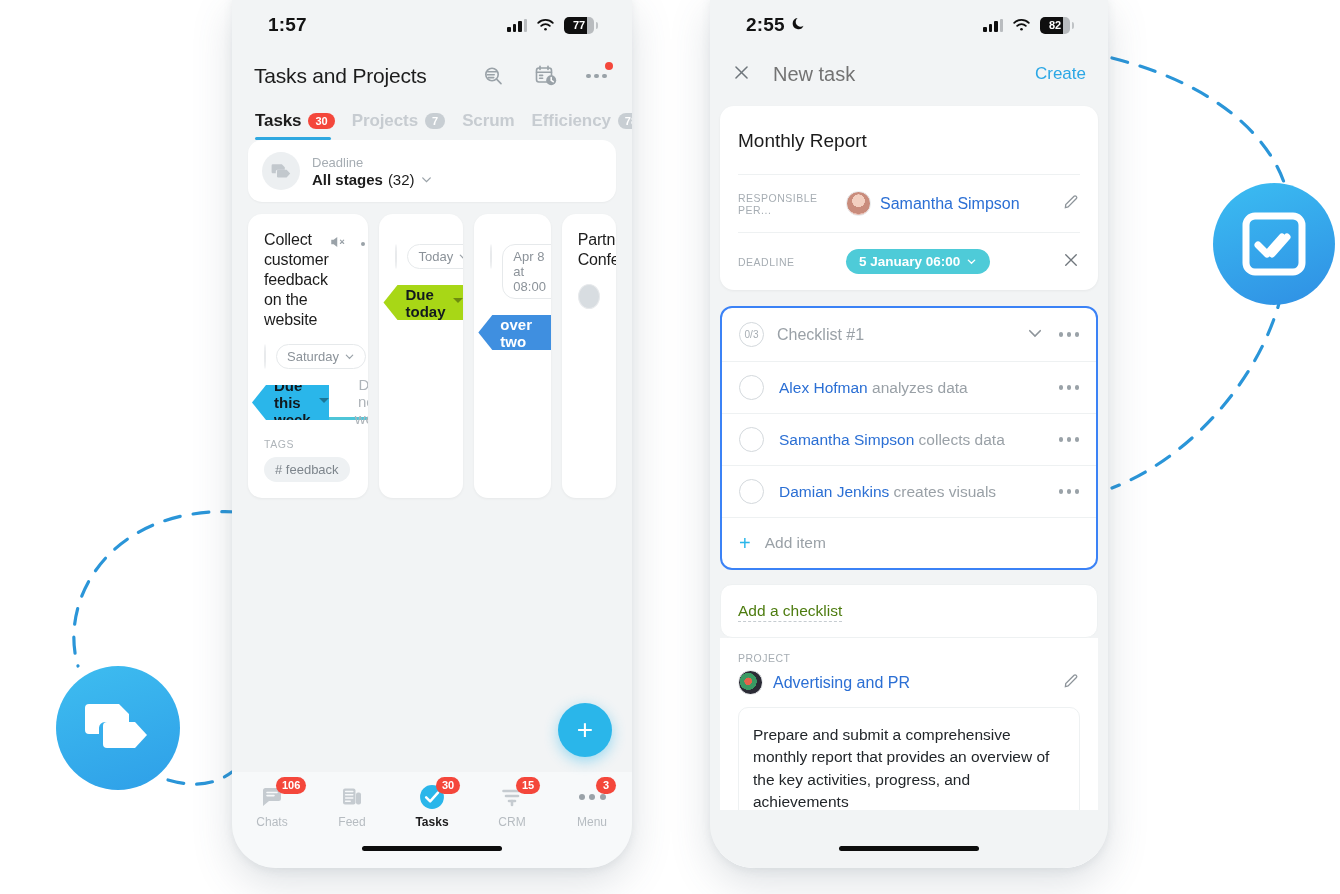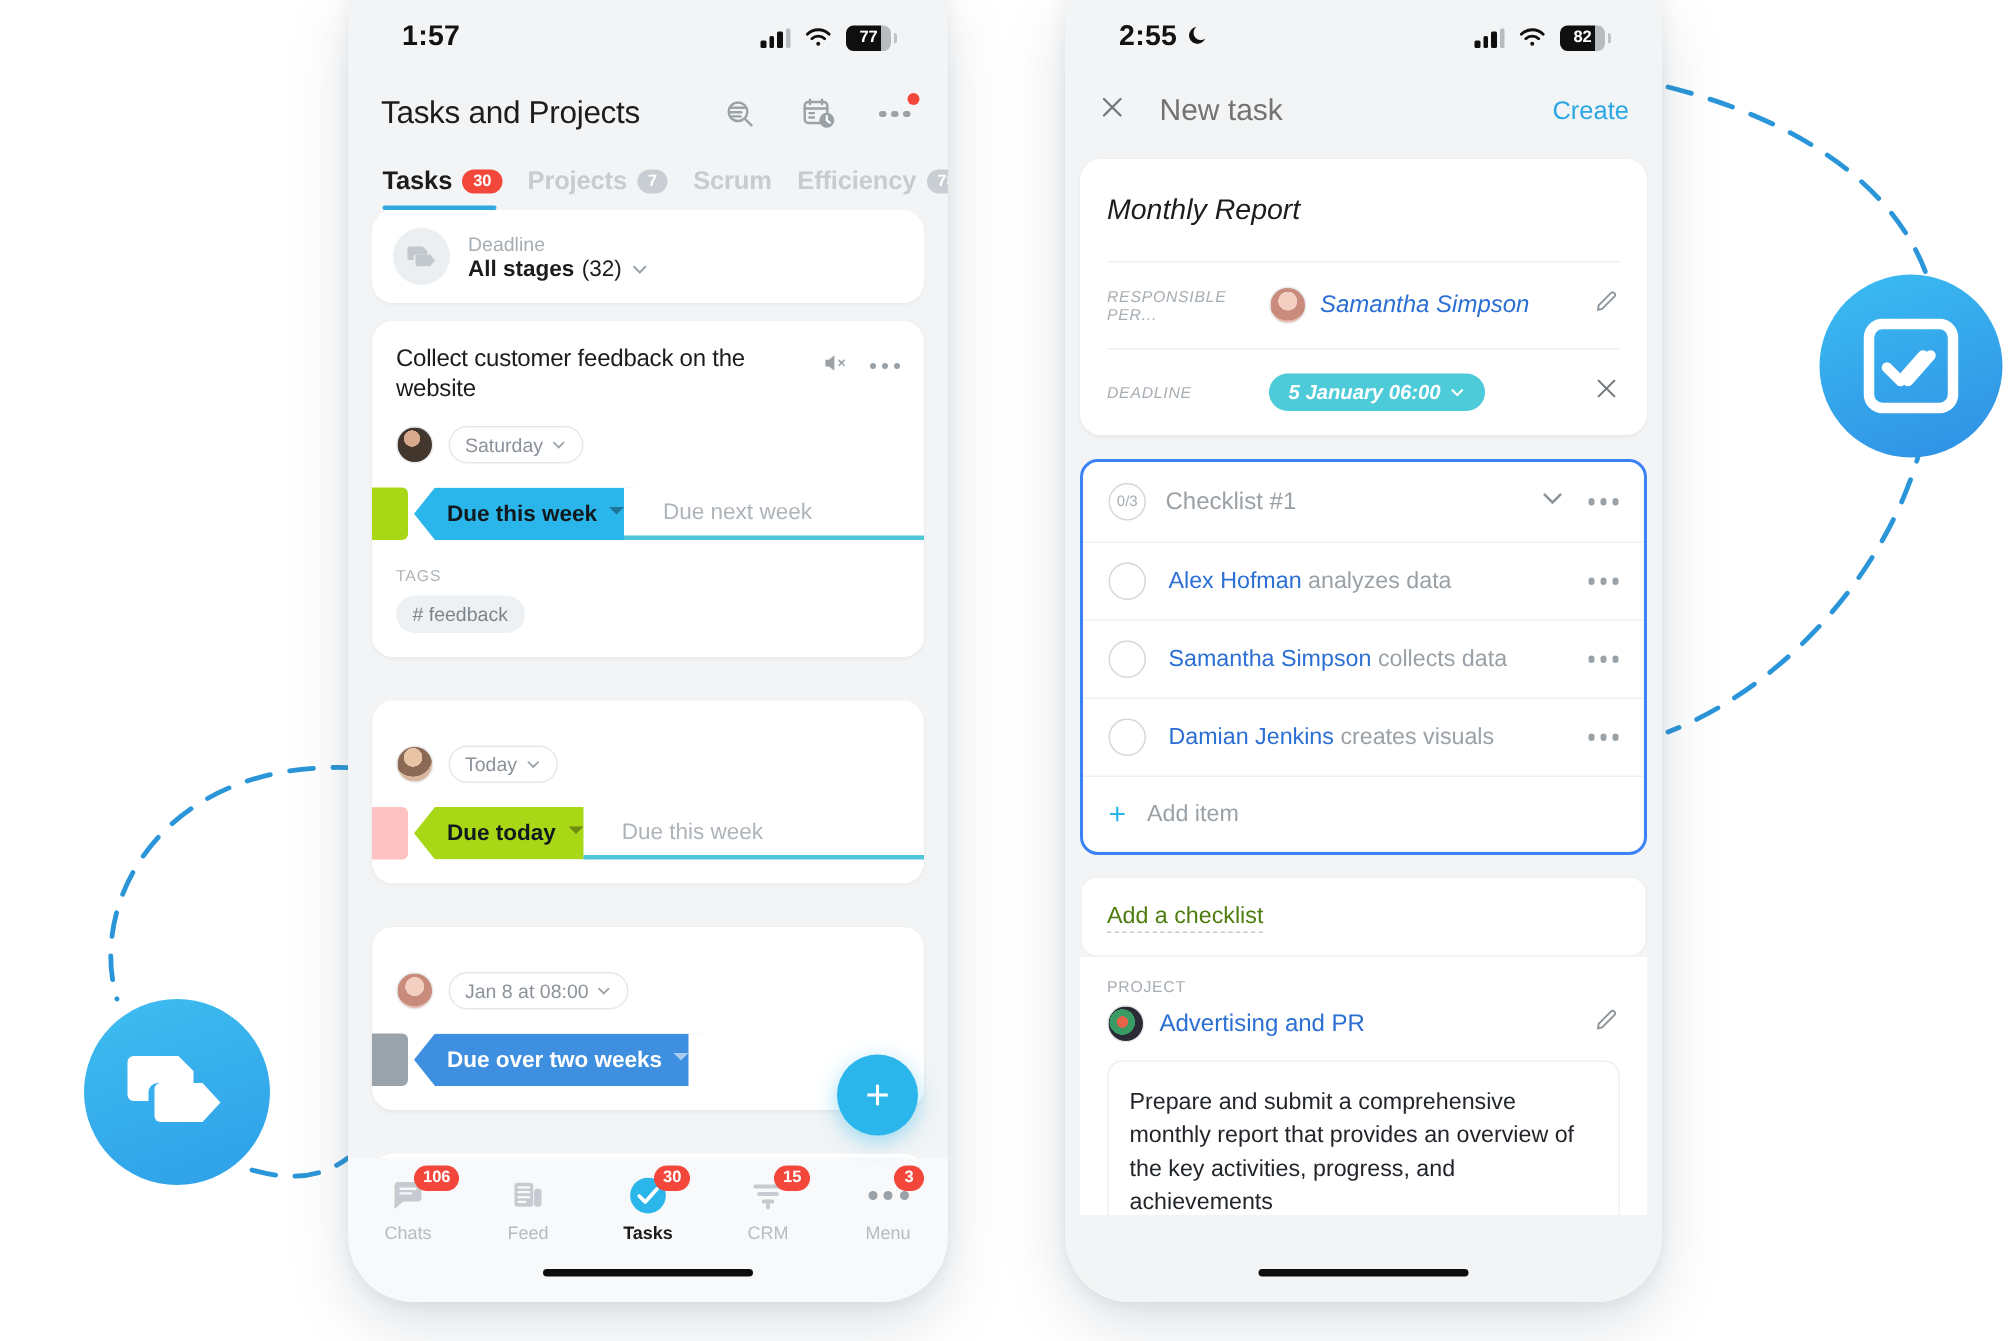"Monthly Report" .r-sheet { font-style: italic -> none }
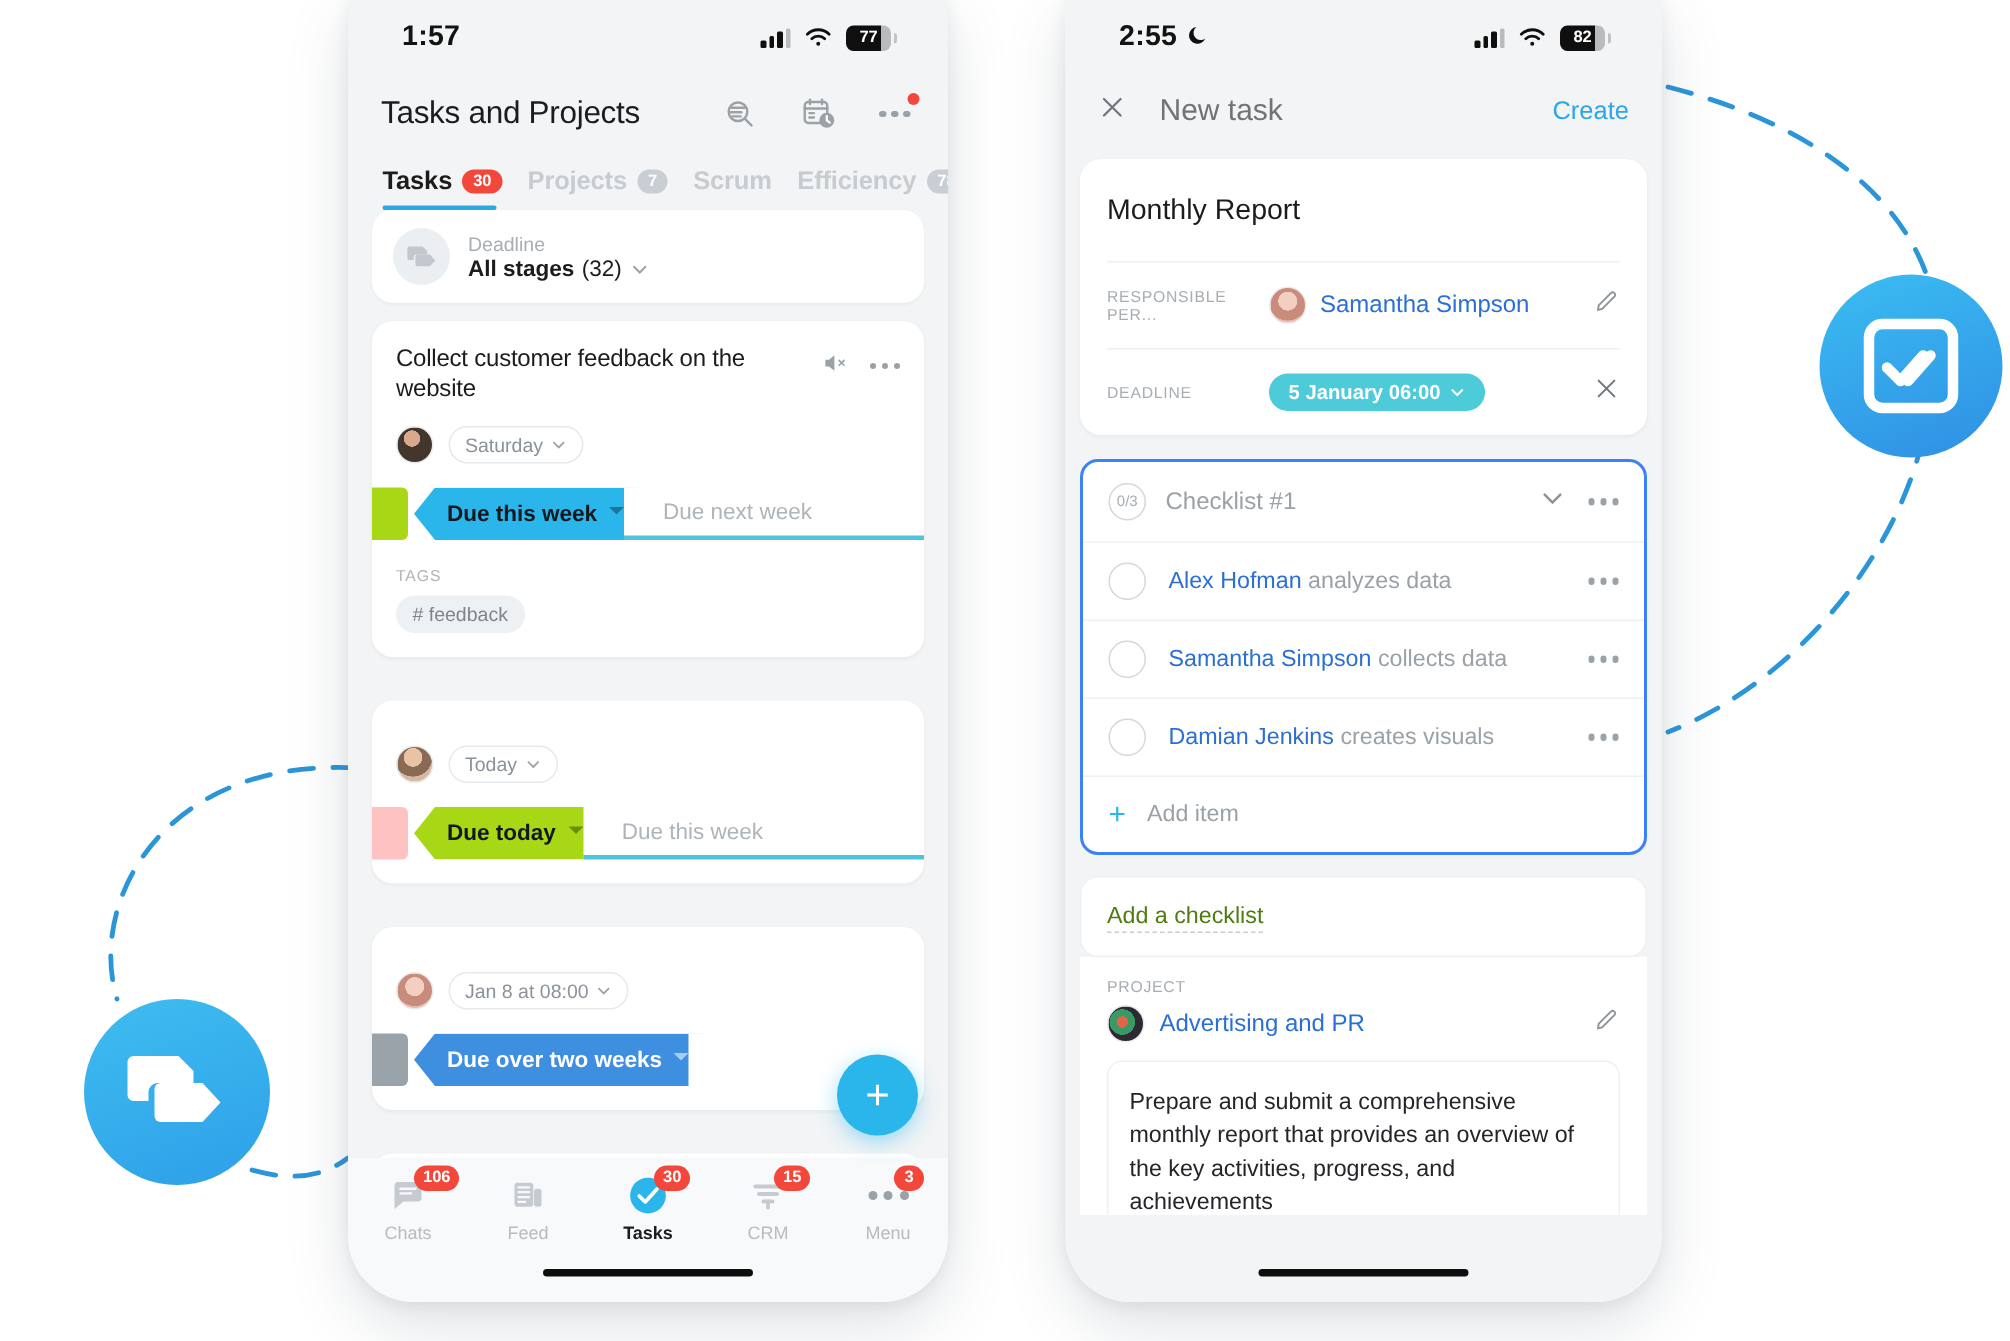"Collect customer feedback on the" .cardlist { flex-direction: column -> row; gap: 29px -> 11px }
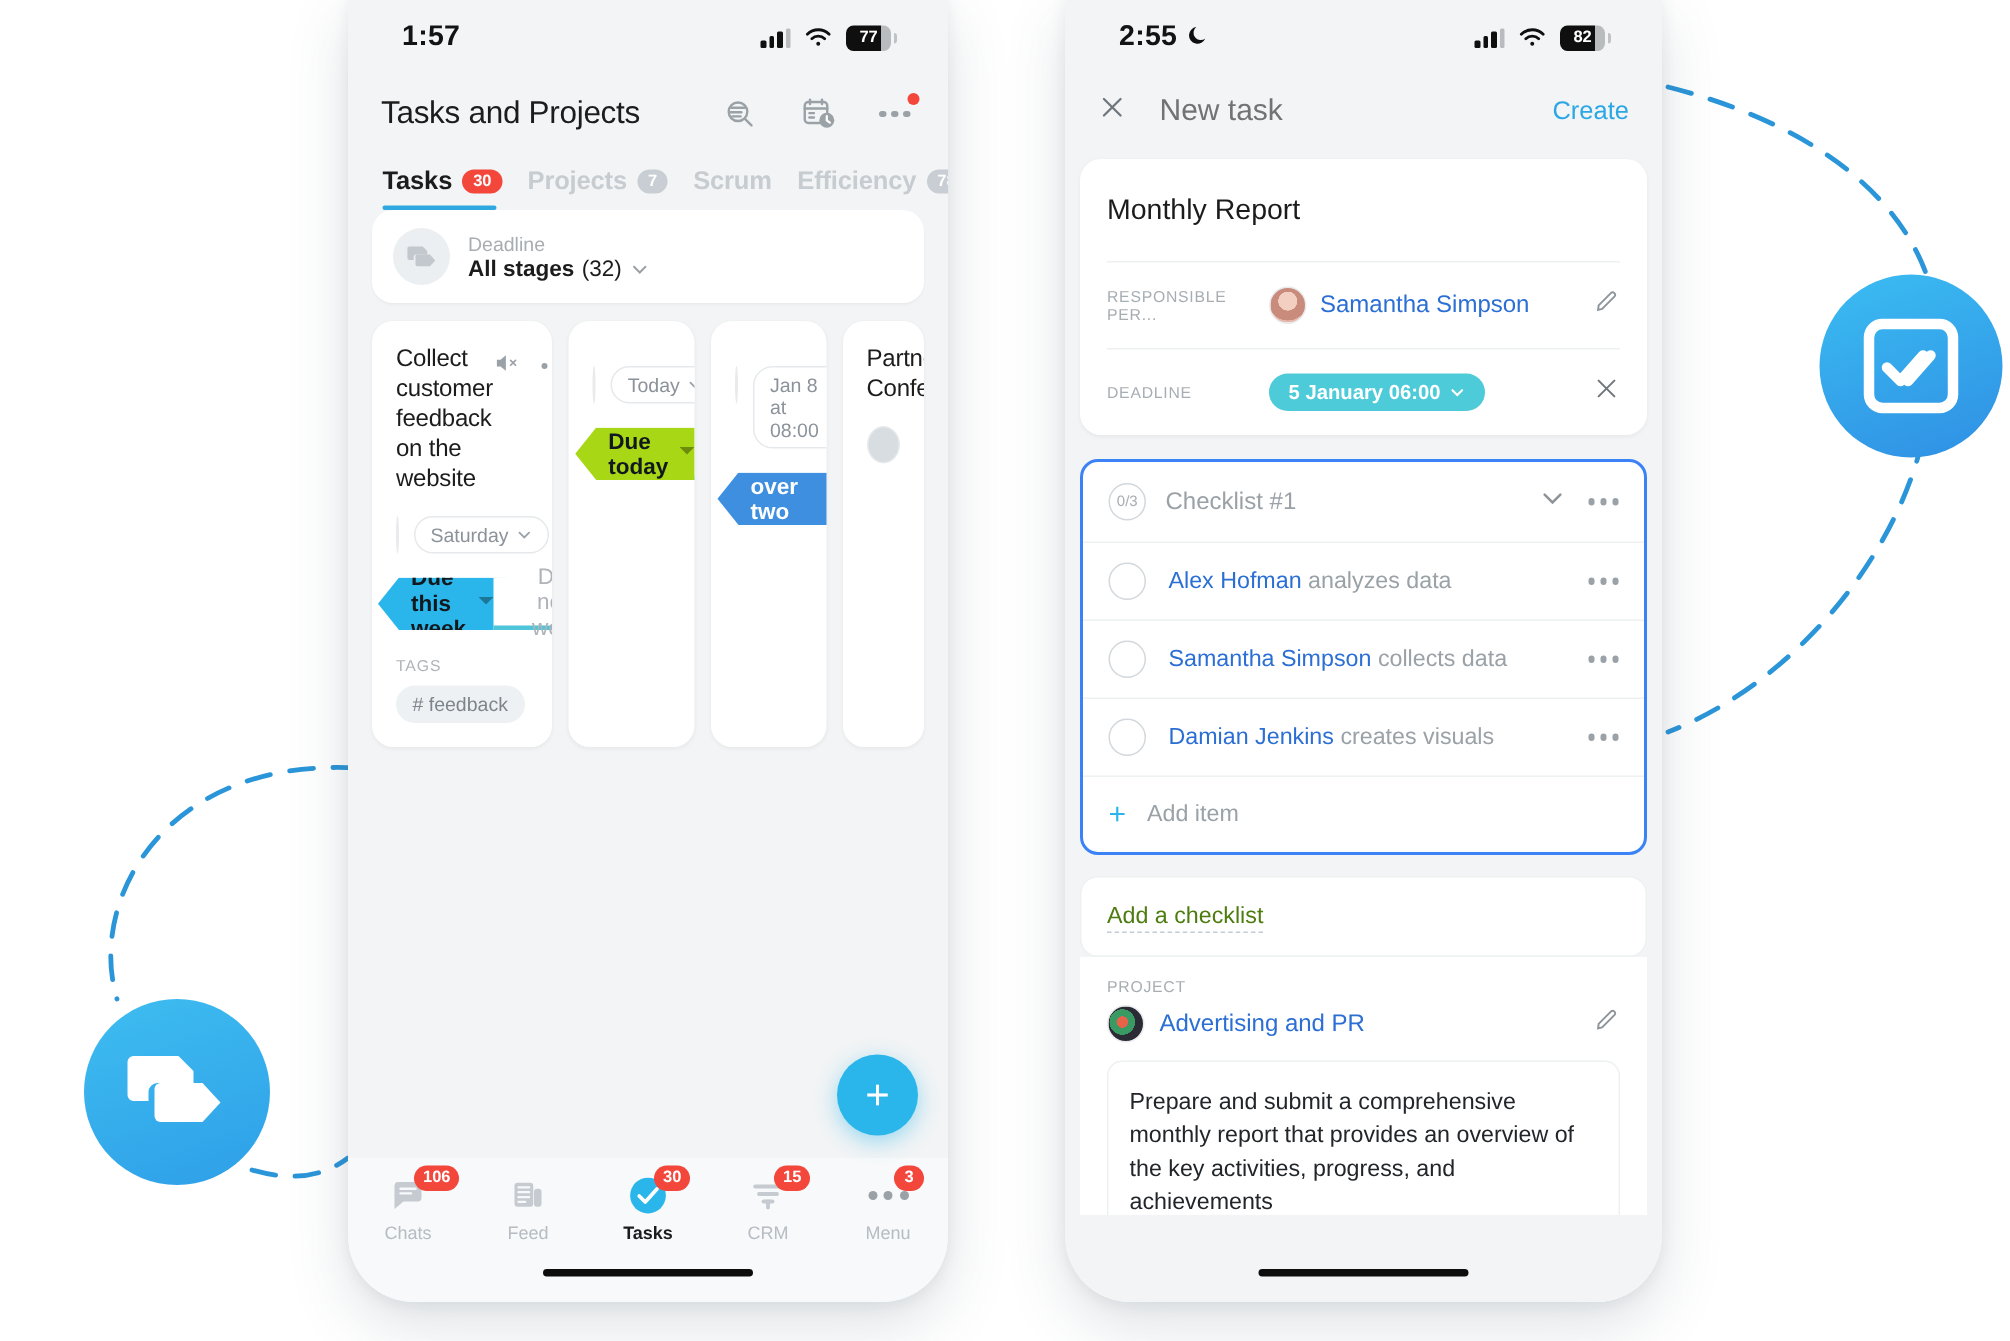"Jan 8 at 08:00" span { text: Jan -> Apr }
